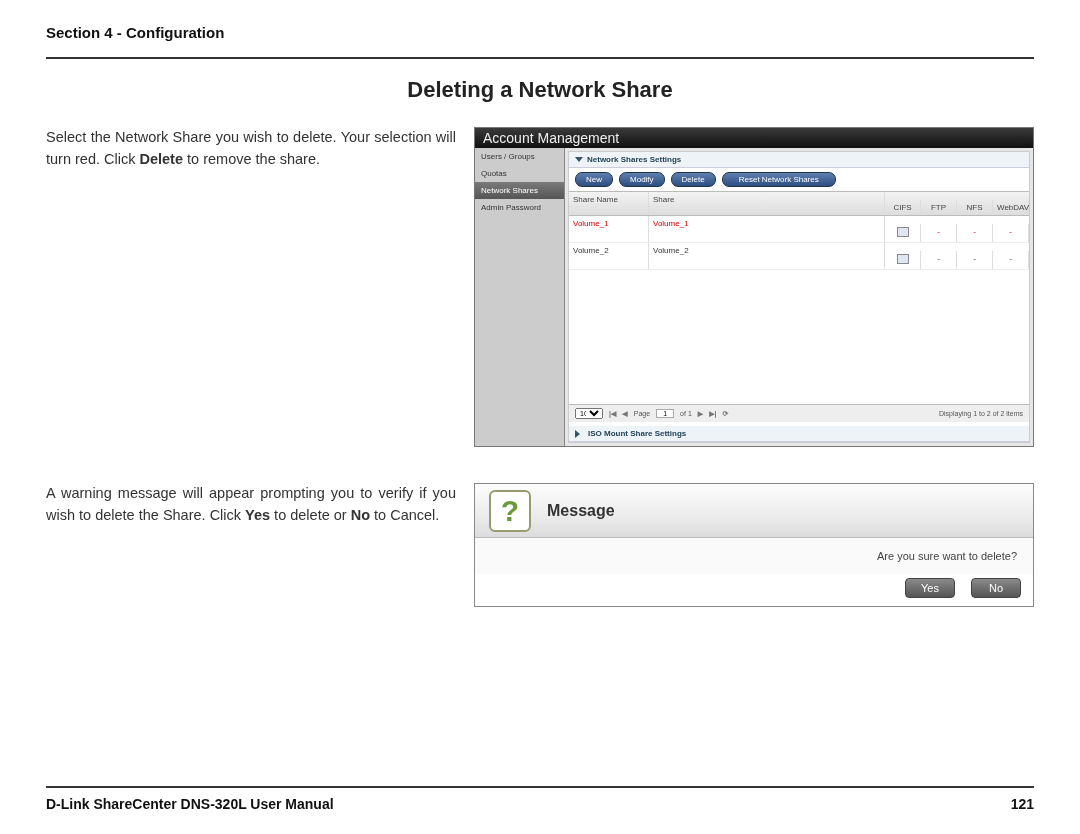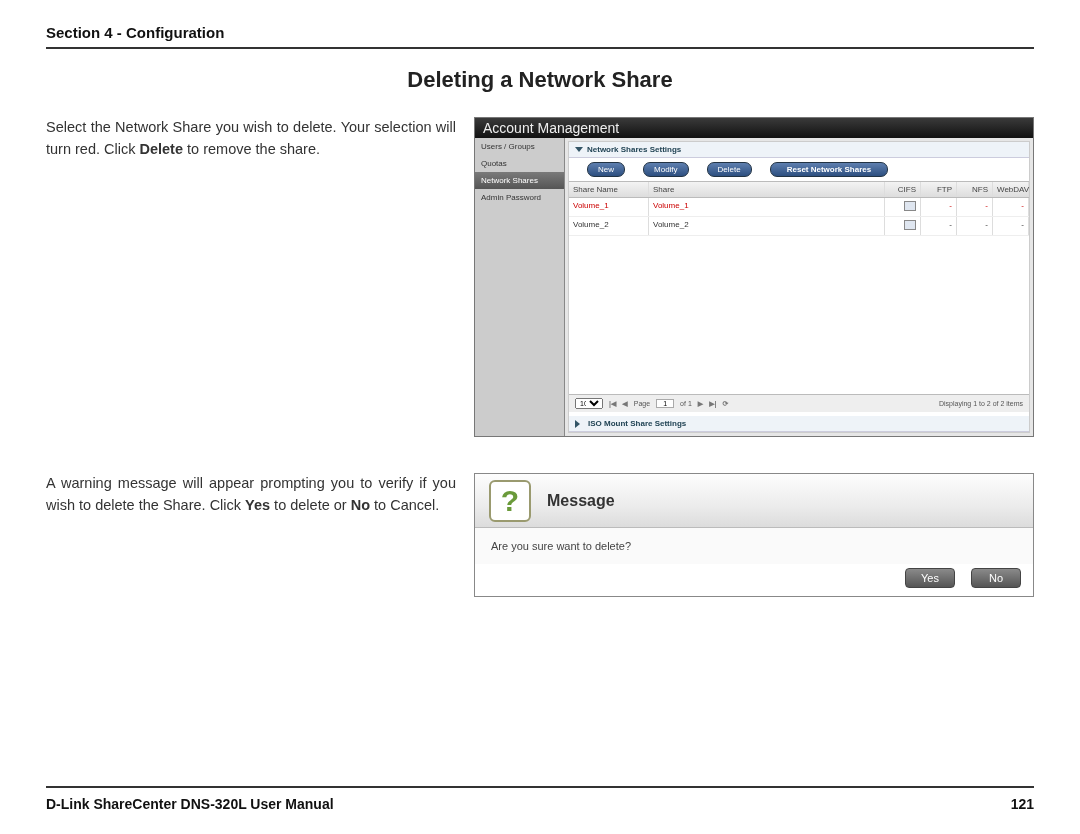"Section 4 - Configuration" .section-header { padding-bottom: 6px -> 16px }
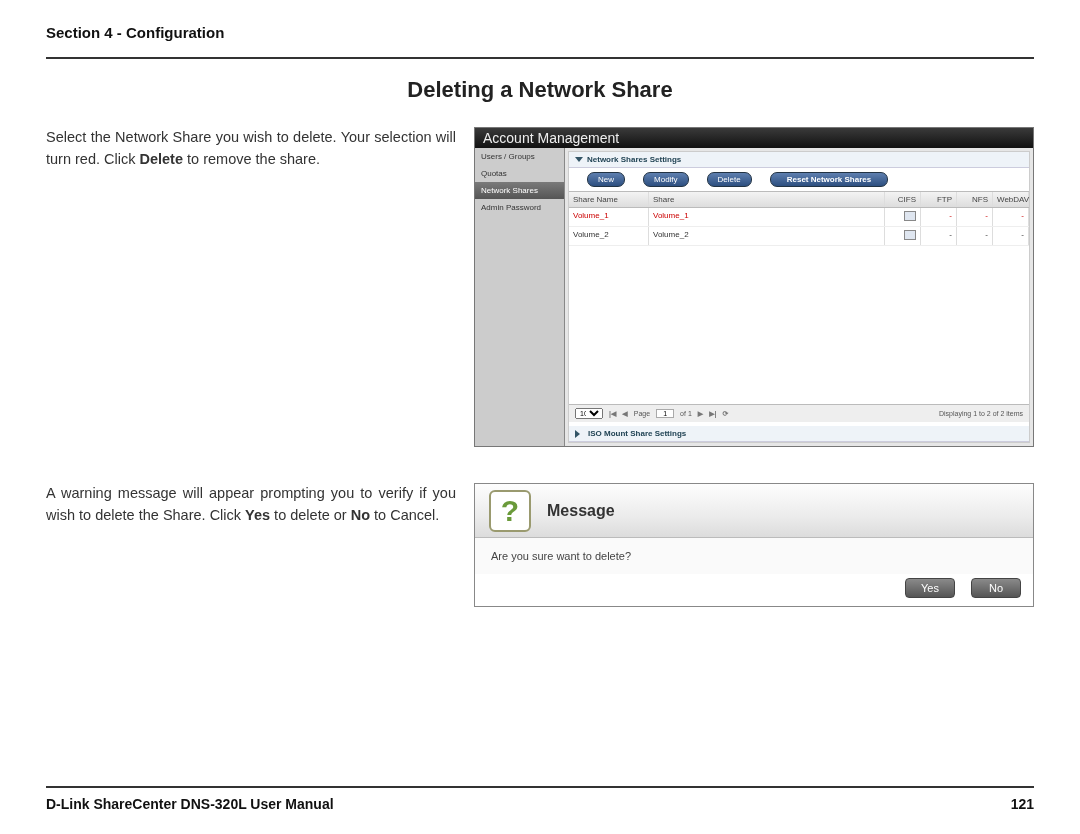"New" .tbtn { margin-left: 12px -> none }
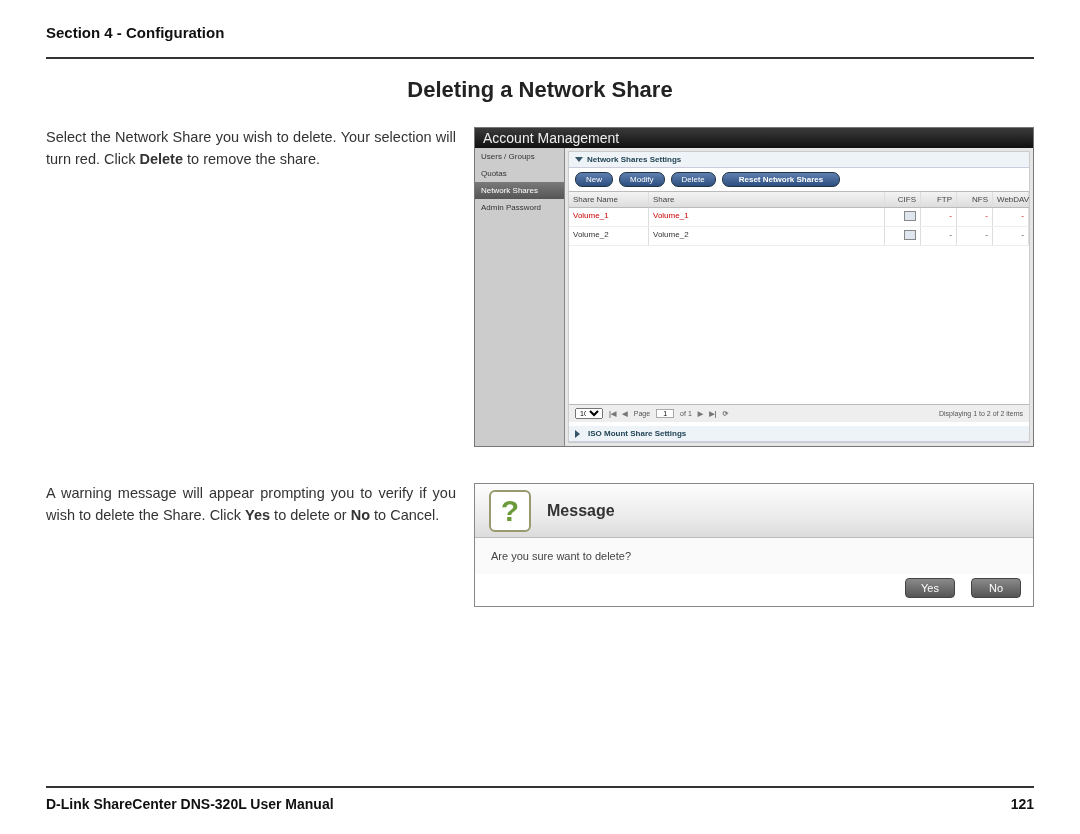"Reset Network Shares" .tbtn.wide { font-weight: bold -> none }
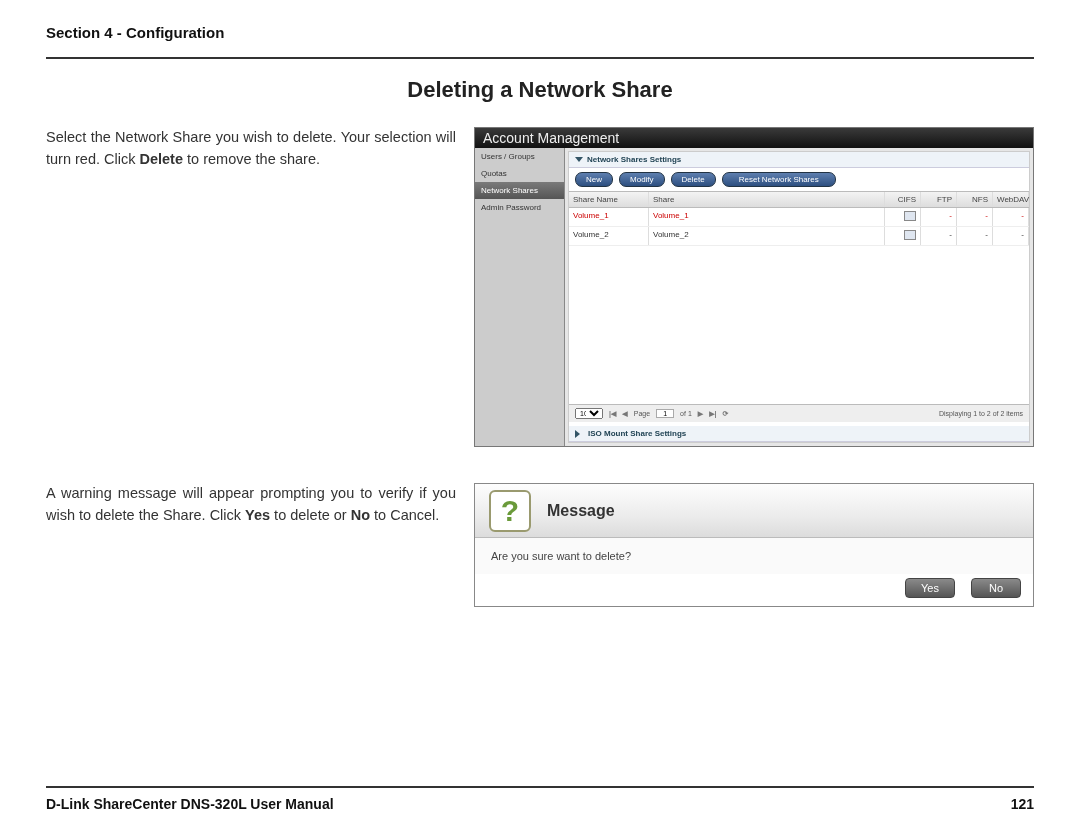"CIFS" .c-small { margin-top: none -> 8px; text-align: right -> center }
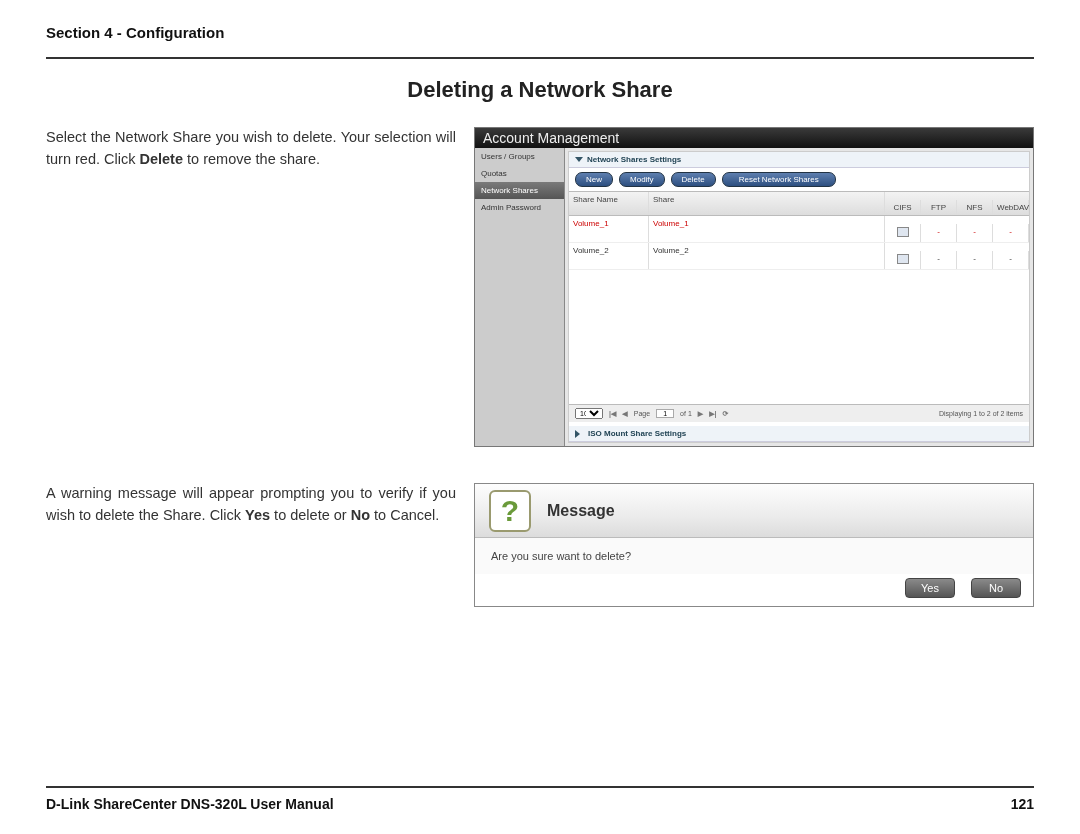"Are you sure want to" .dlg-body { text-align: none -> right }
